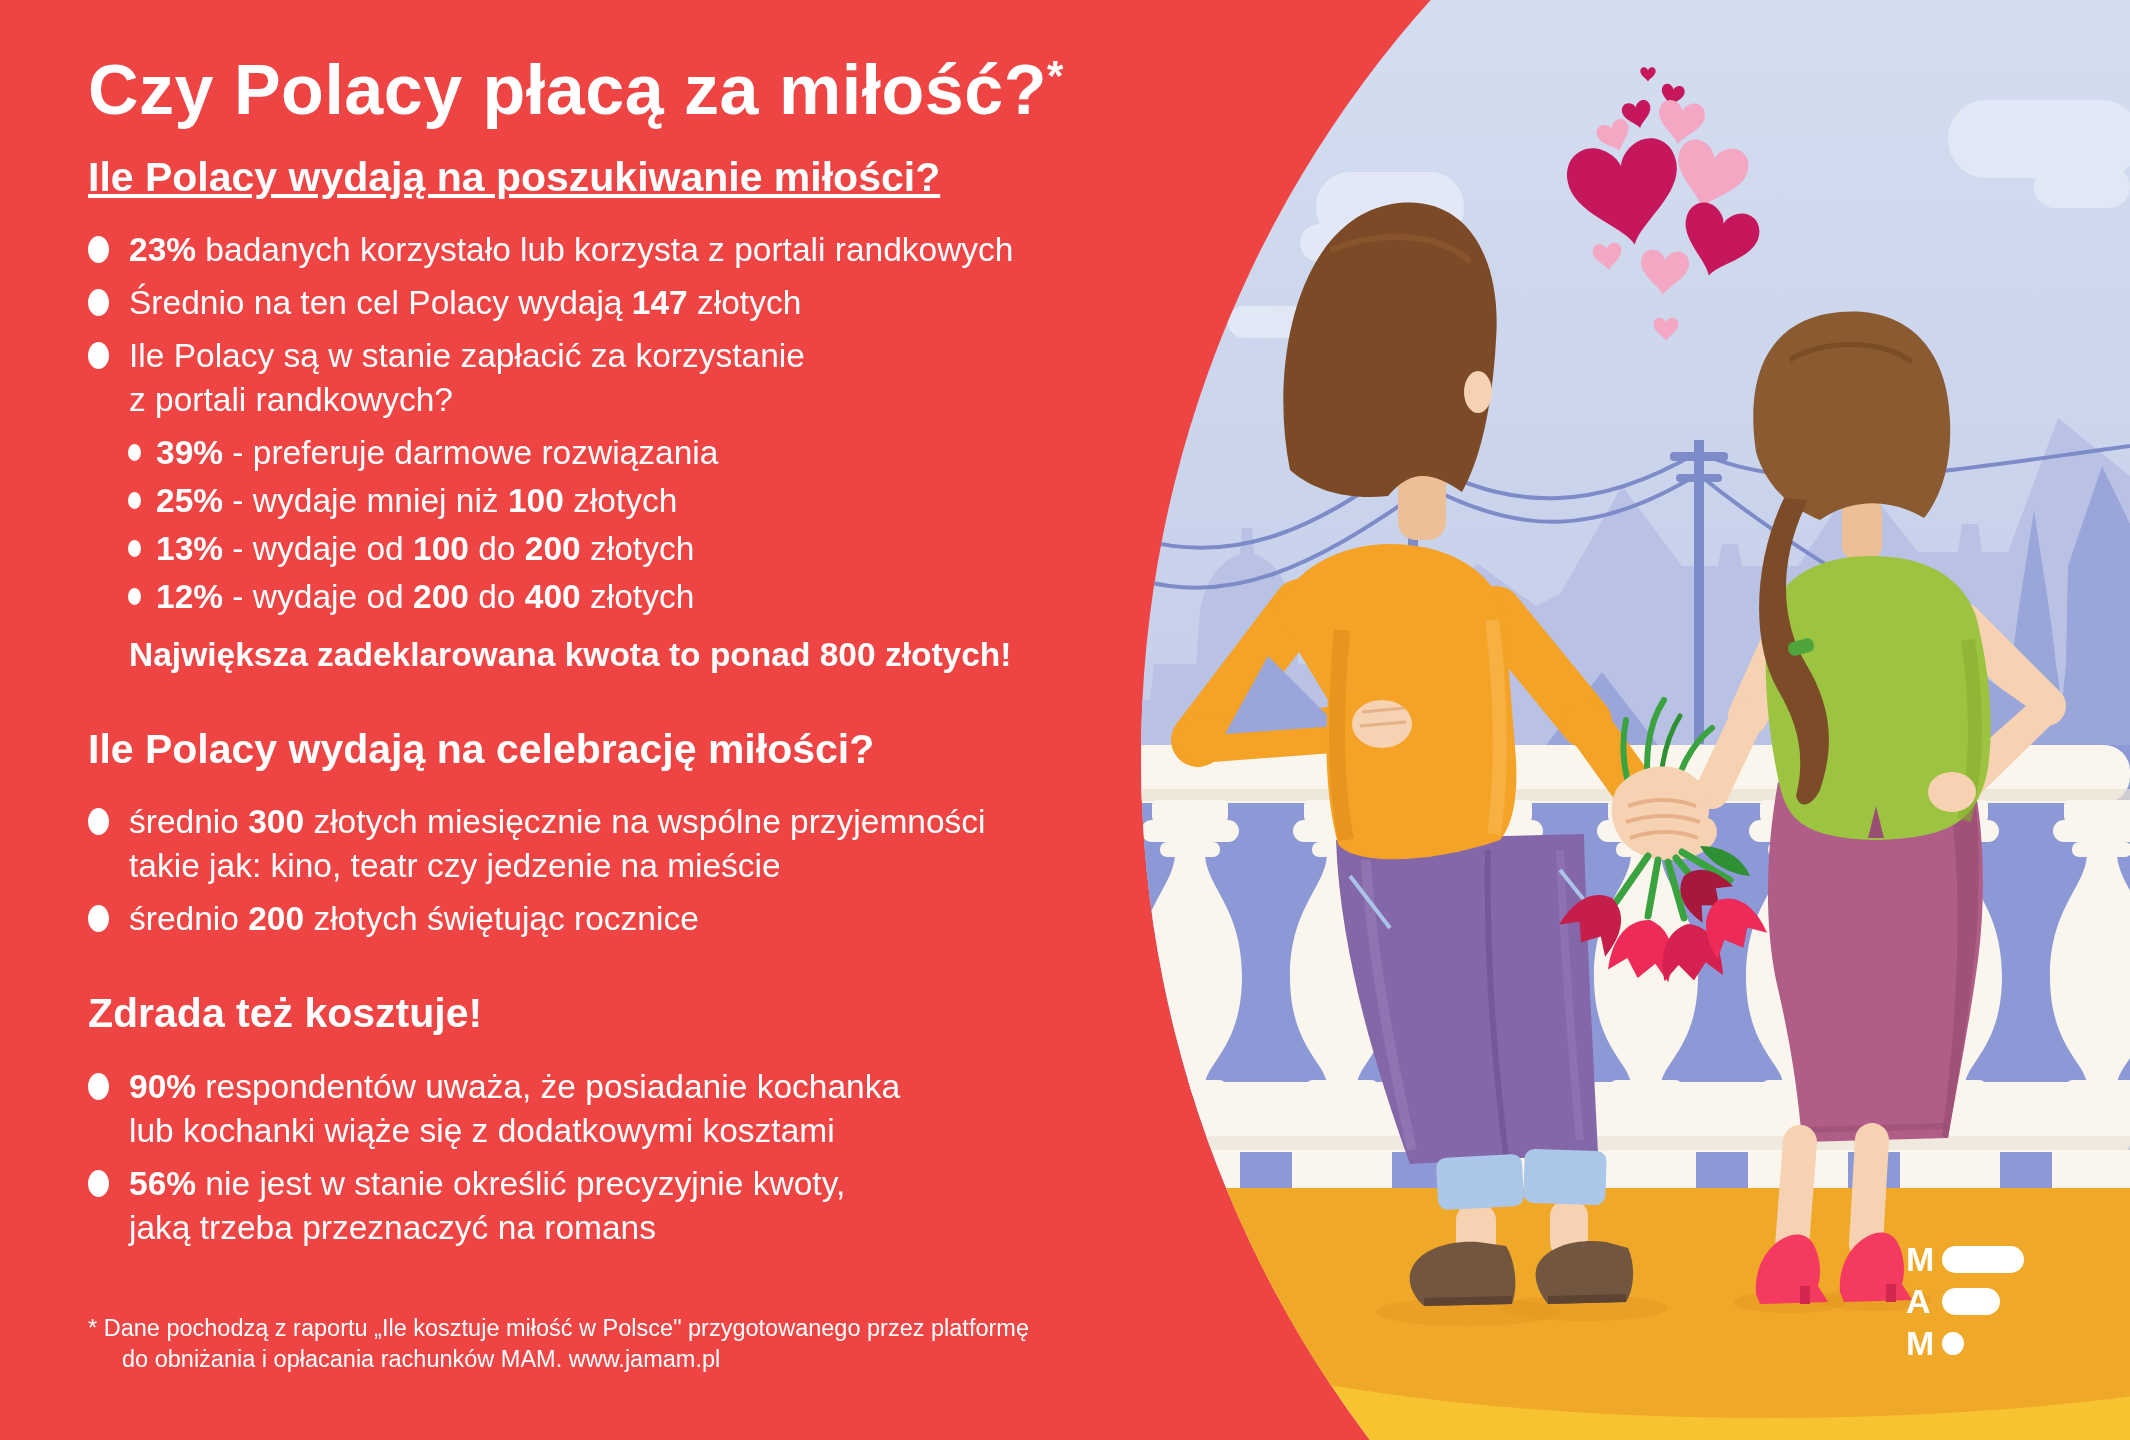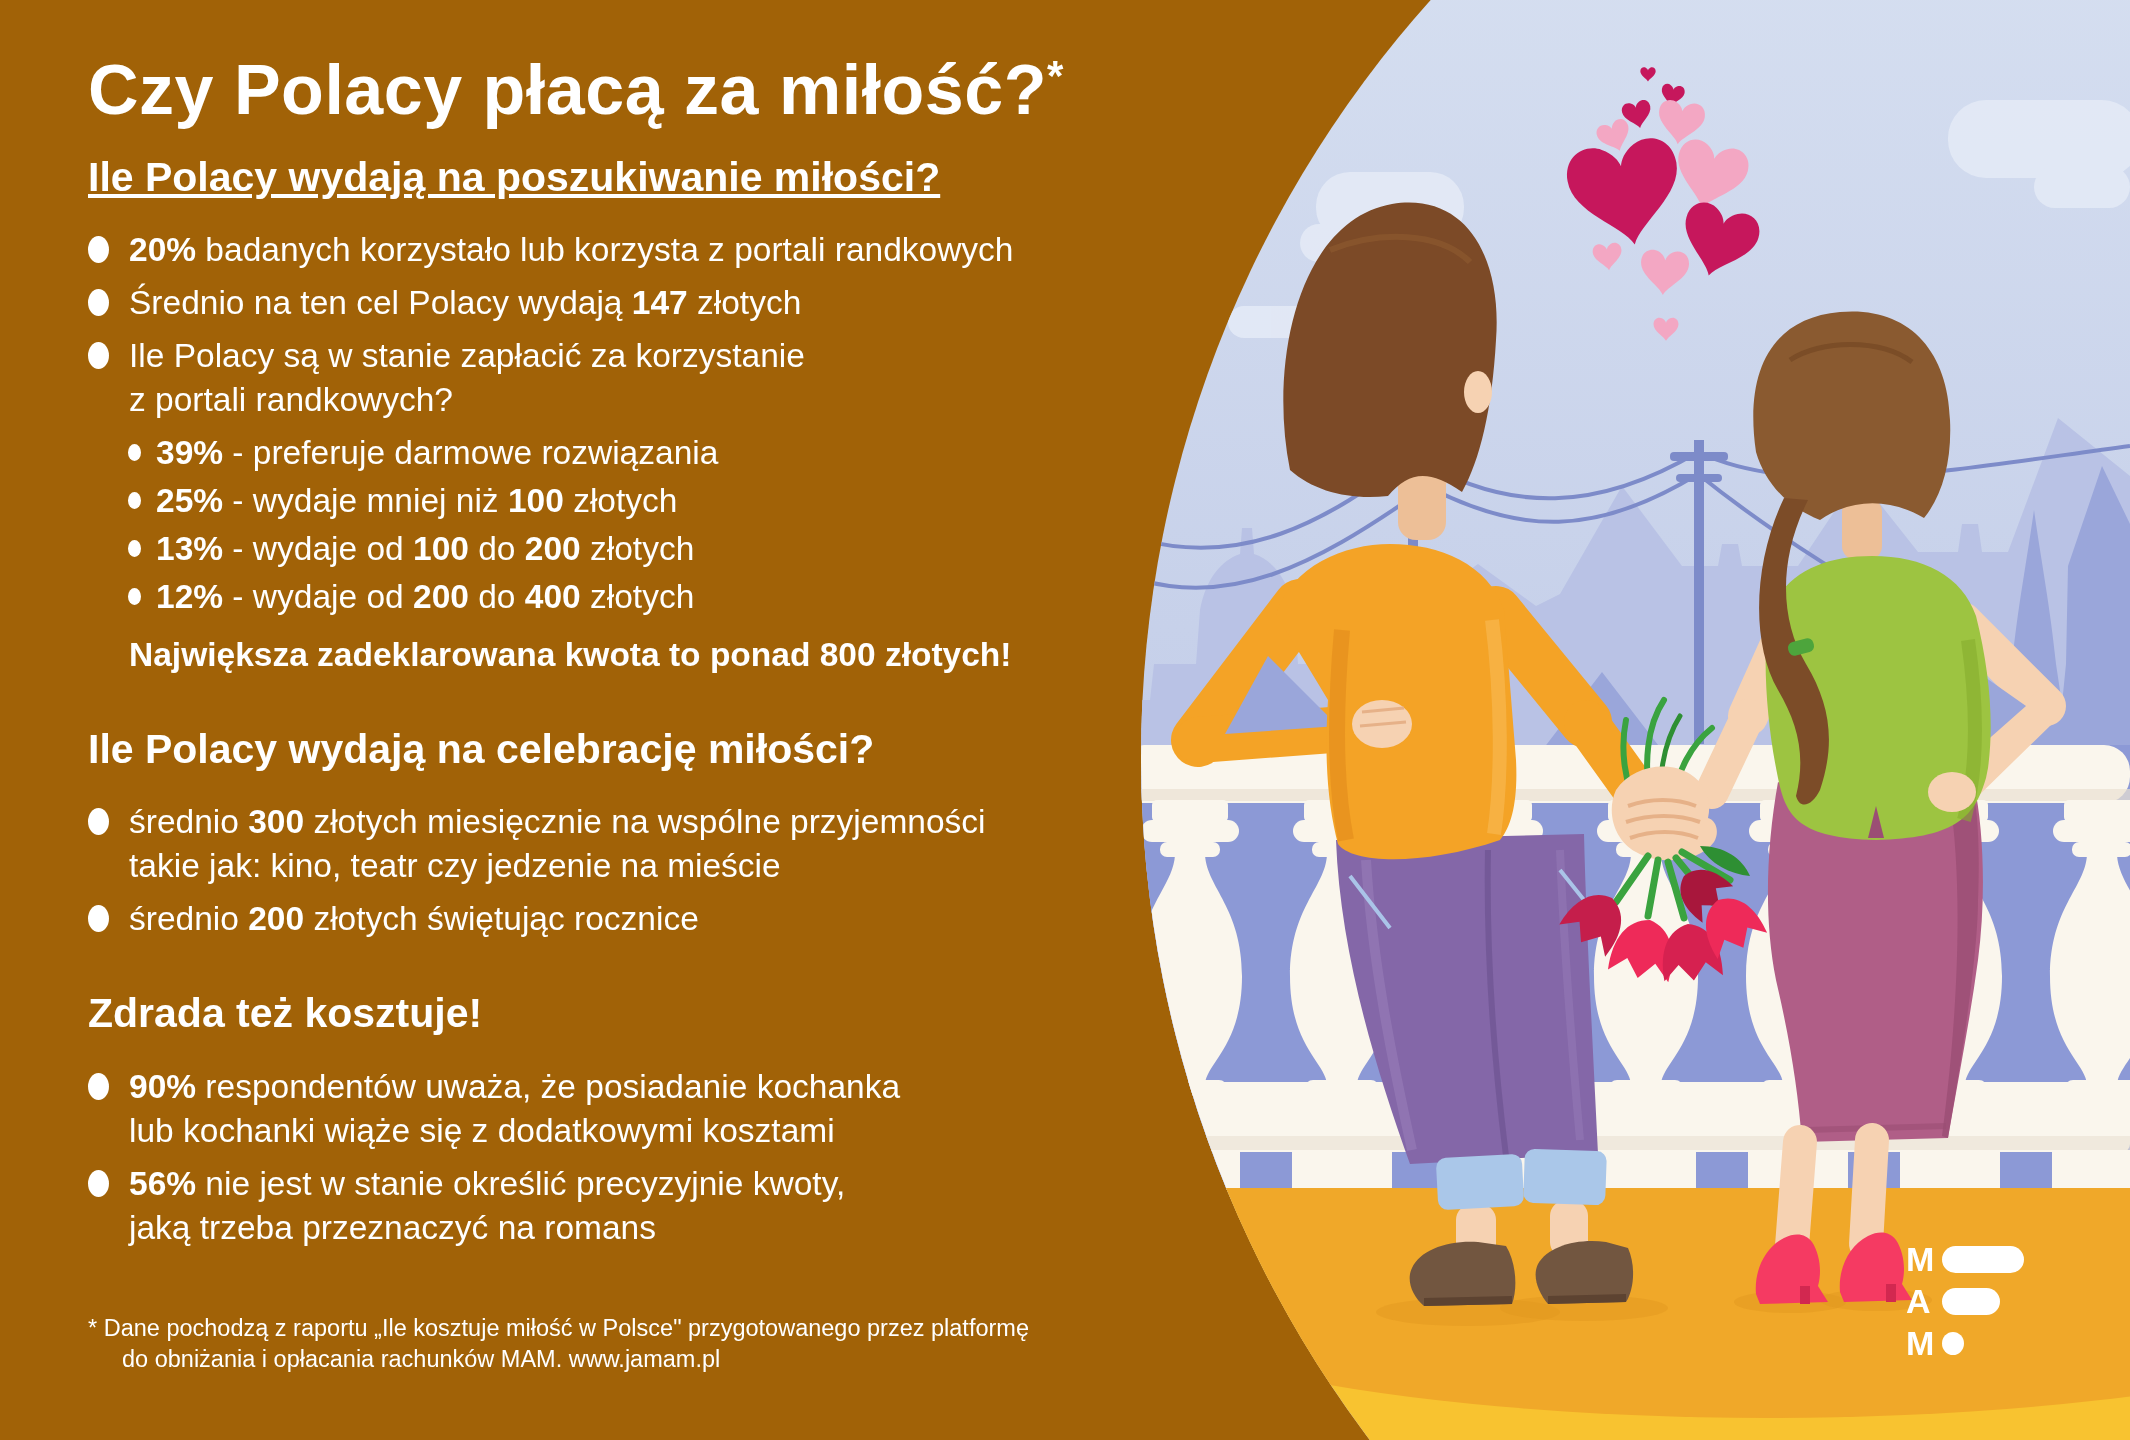"Czy Polacy płacą za miłość?*" .page { background: #a16207 -> #ef4444 }
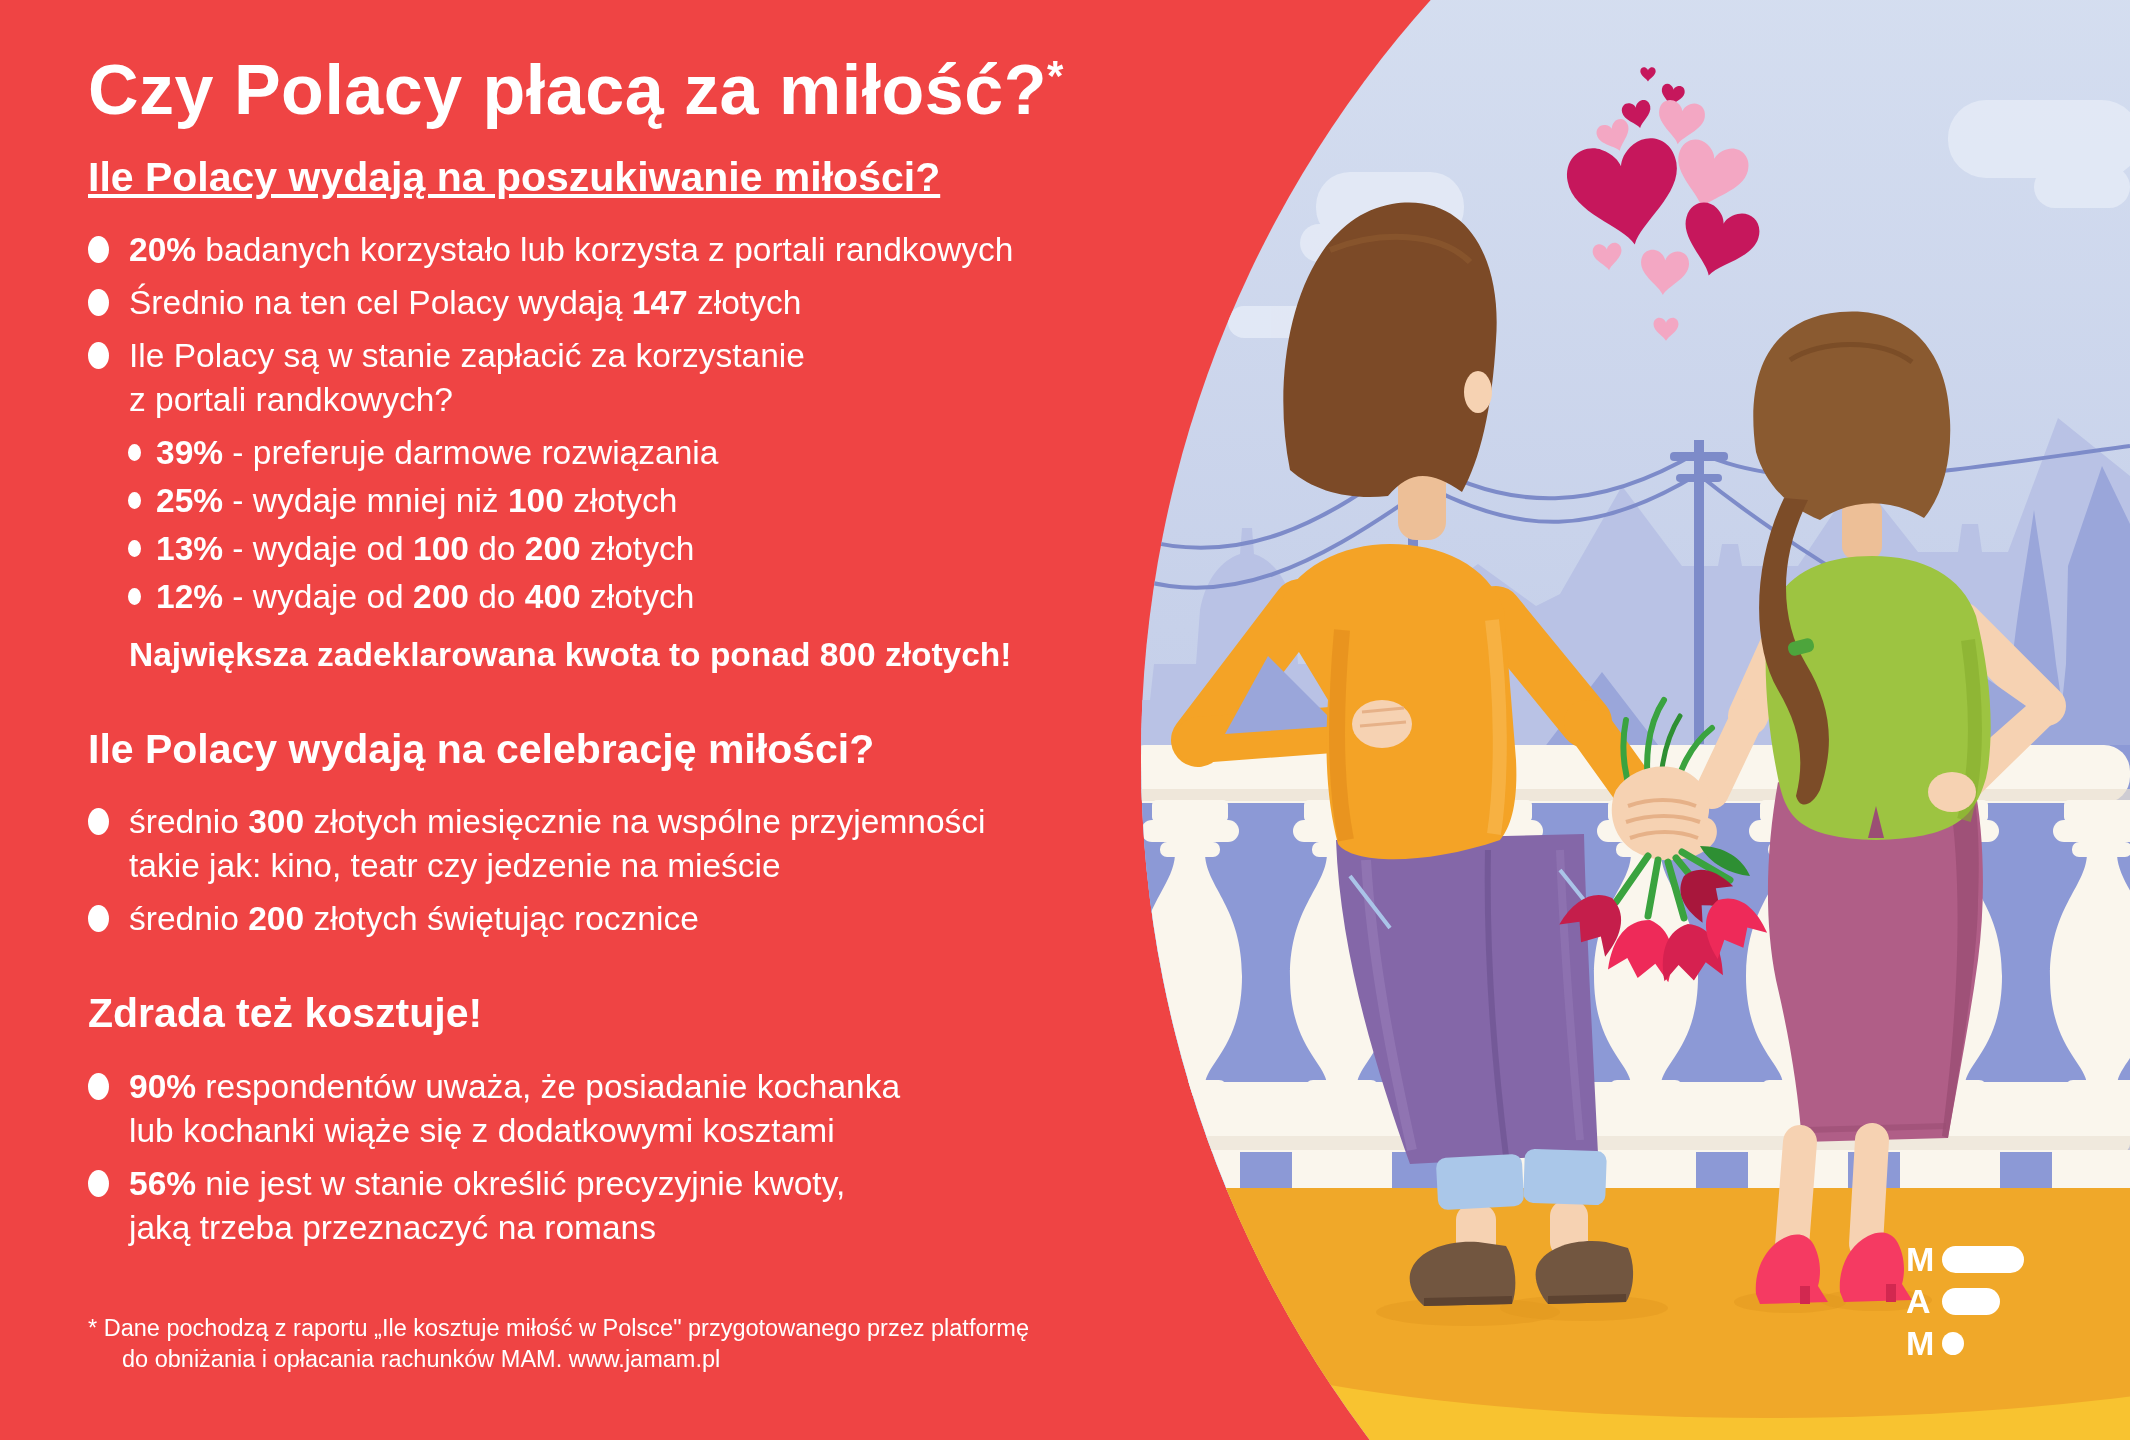"20%" b { text: 20% -> 23% }
